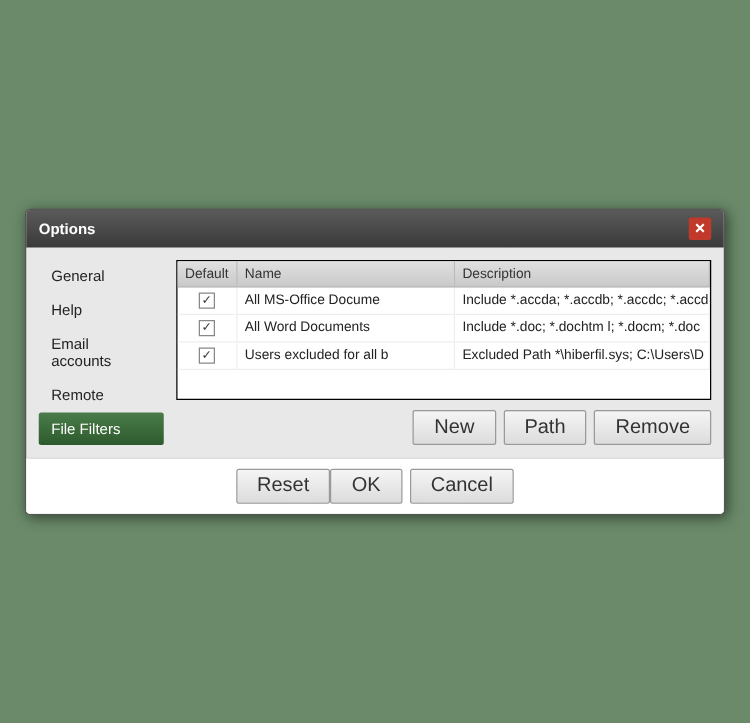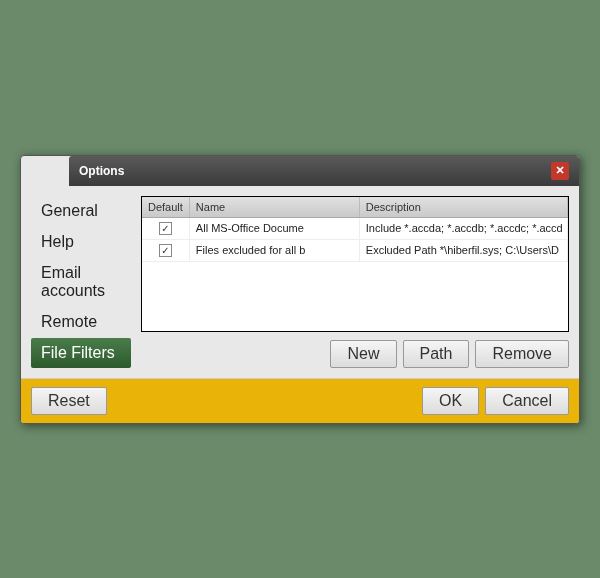"Options" .title-bar { margin-left: 48px -> none }
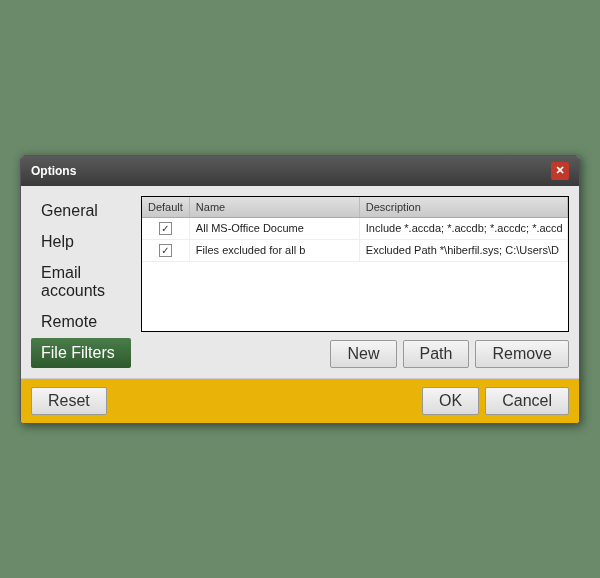"General" .sidebar-item { font-size: 16px -> 12px }
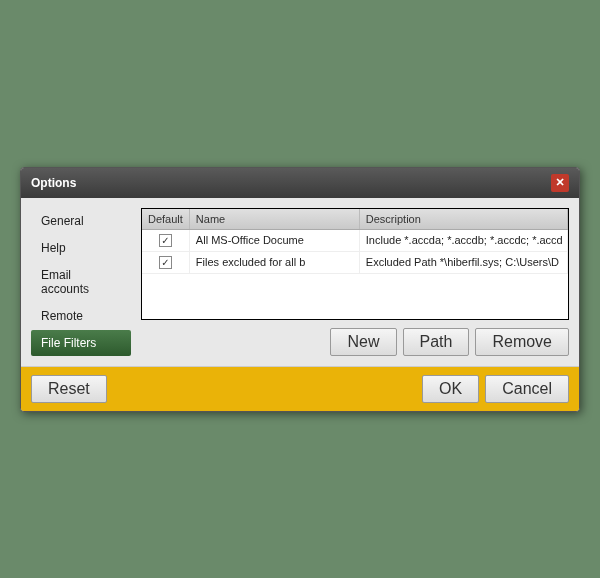"All Word Documents" tr { html: none -> <tr> <td><div></div></td> <td>All Word Documents</td> <td>Include *.doc; *.dochtm l; *.docm; *.doc</td> </tr> }
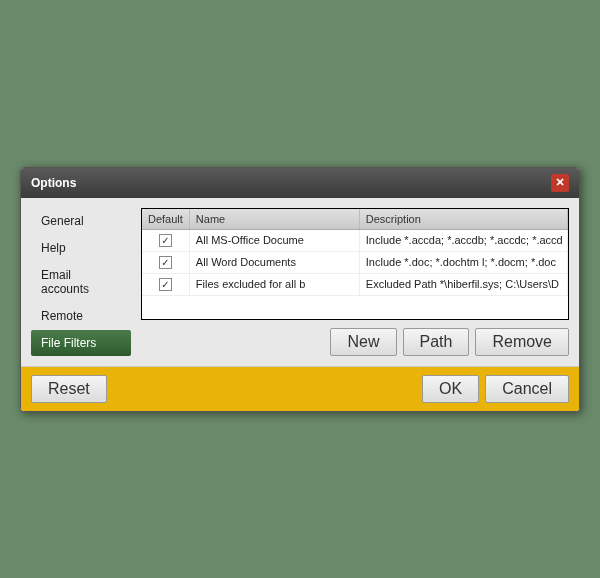"Files excluded for all b" td { text: Files -> Users }
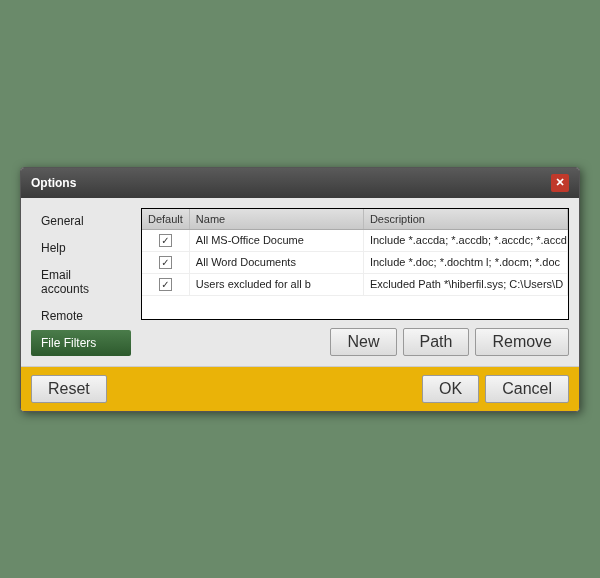"Reset" .dialog-footer { background: #eab308 -> #ffffff; justify-content: space-between -> center }
